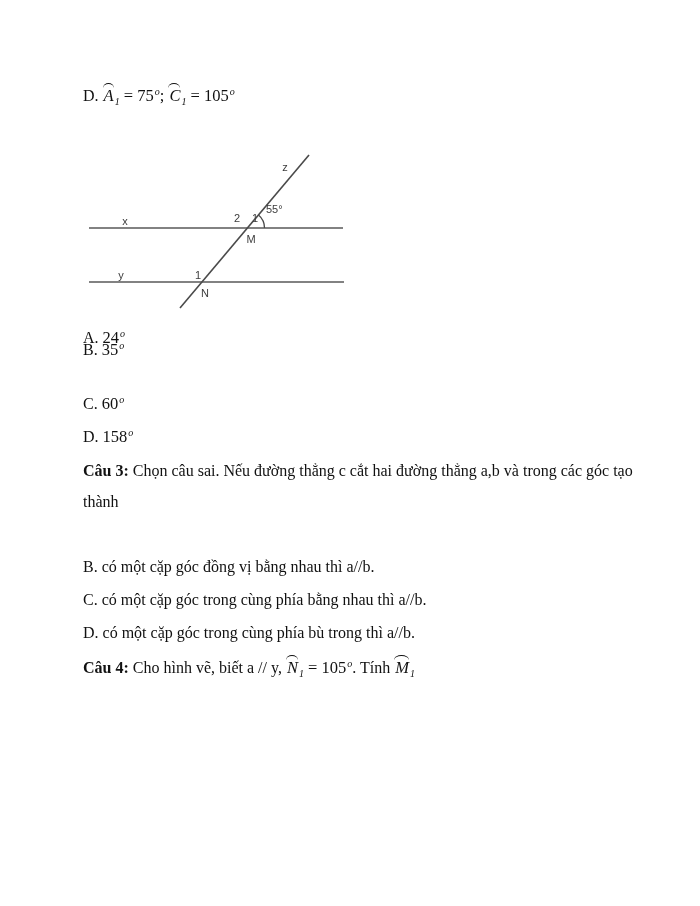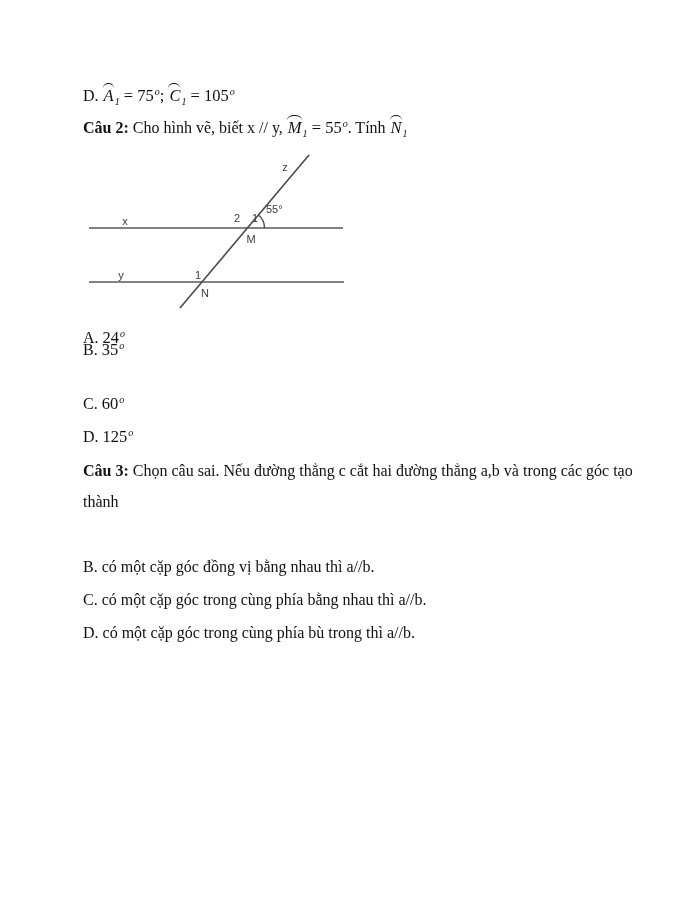"Câu 2: Cho hình vẽ," p.ln { html: <p><span>Câu 2:</span> Cho hình vẽ, biết x // y, <span><span>M<span></span></span><sub>1</sub></span><span> = 55</span><span>o</span>. Tính <span><span>N<span></span></span><sub>1</sub></span></p> -> none }
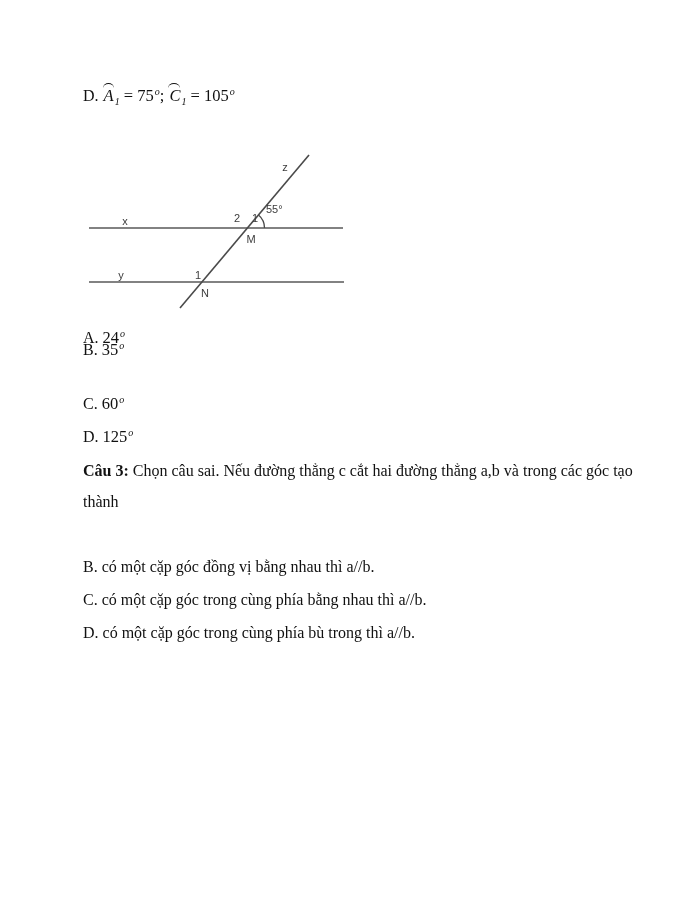"125" span.m { text: 125 -> 158 }
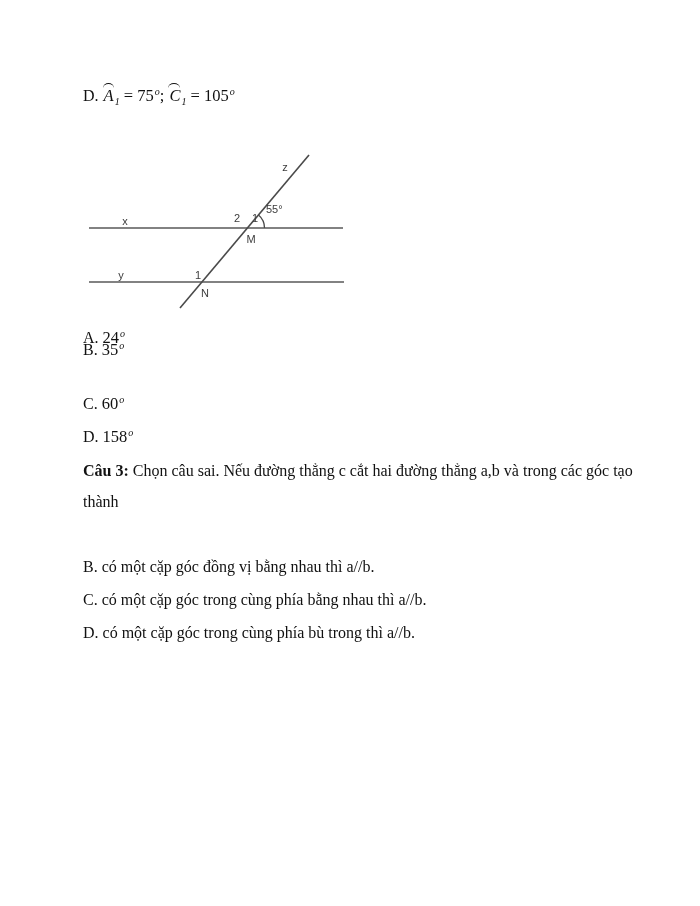"Câu 4: Cho hình vẽ," p.ln { html: none -> <p><span>Câu 4:</span> Cho hình vẽ, biết a // y, <span><span>N<span></span></span><sub>1</sub></span><span> = 105</span><span>o</span>. Tính <span><span>M<span></span></span><sub>1</sub></span></p> }
